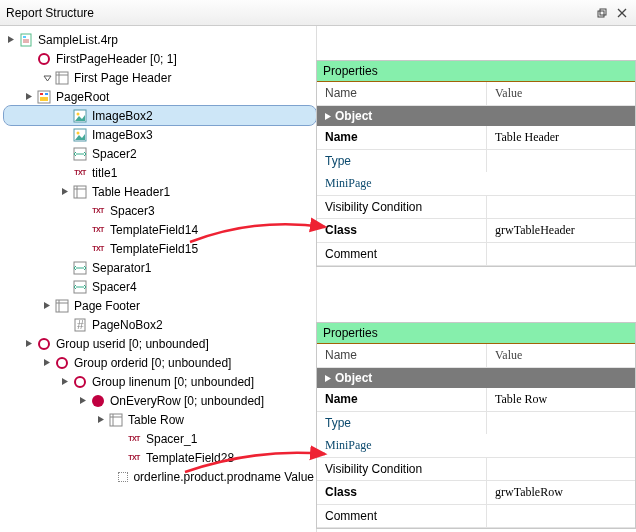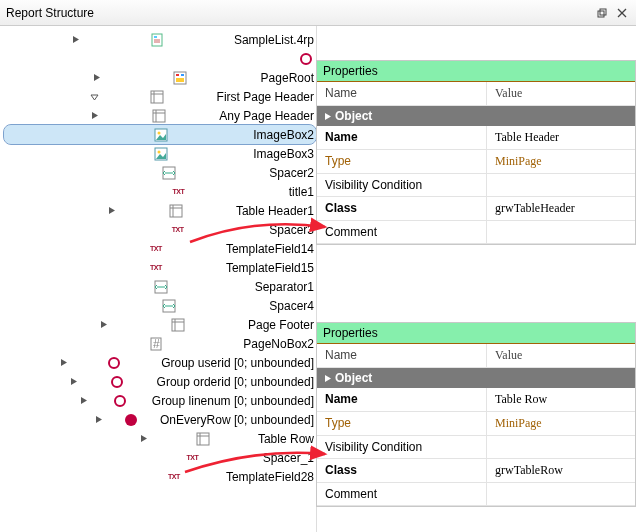"SampleList.4rp" .row { justify-content: space-between -> none }
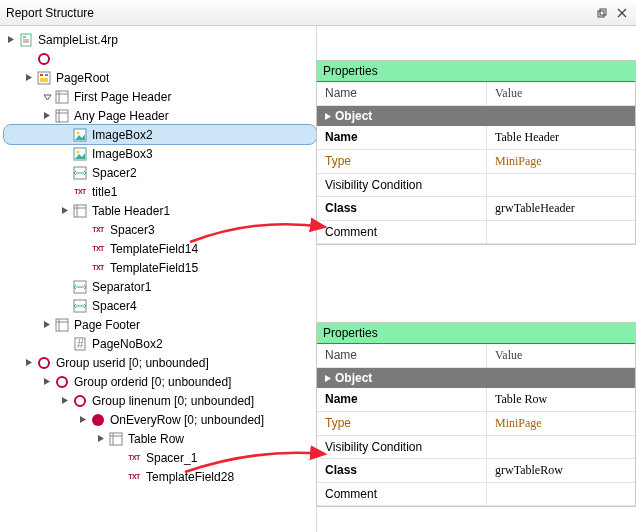"FirstPageHeader [0; 1]" span.lbl { html: none -> <span>FirstPageHeader [0; 1]</span> }
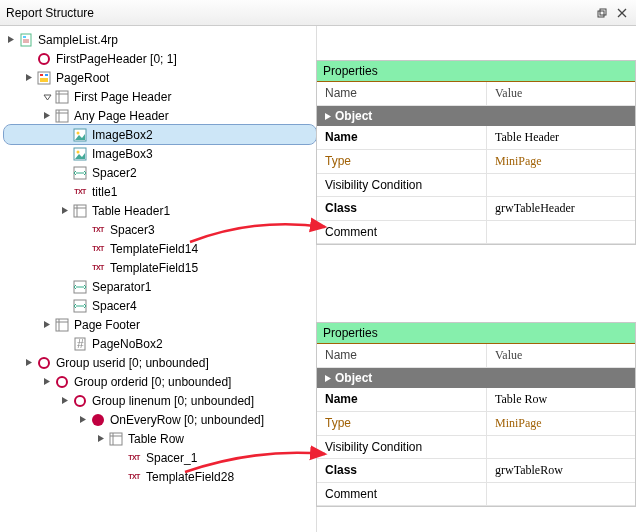"PageRoot" div.row { order: before "First Page Header" -> after "First Page Header" }
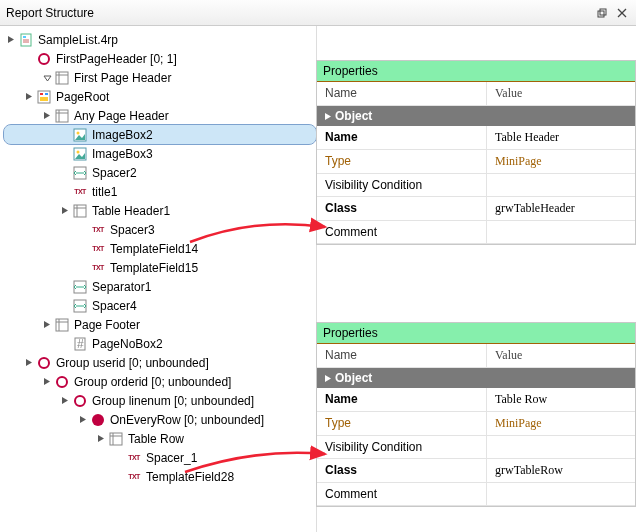"Any Page Header" div.row { html: <div> <span></span> <span> <svg> <path></path> </svg> </span> <span> <svg> <rect></rect> <line></line> <line></line> </svg> </span> <span>Any Page Header</span> </div> -> none }
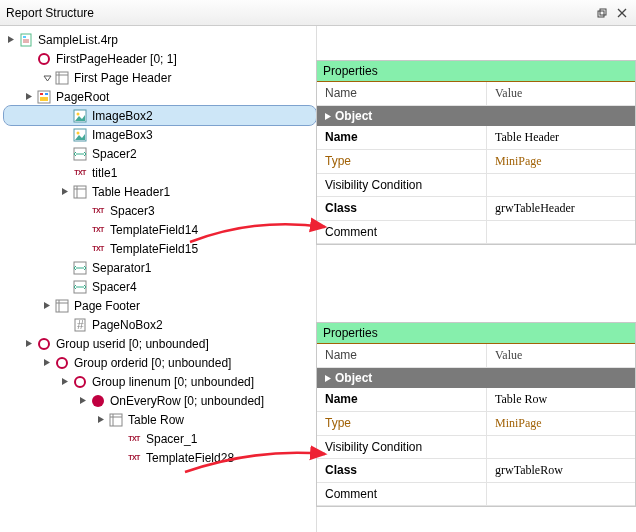"Type" .prop-row.muted { color: #a16207 -> #0c4a6e; flex-direction: none -> column }
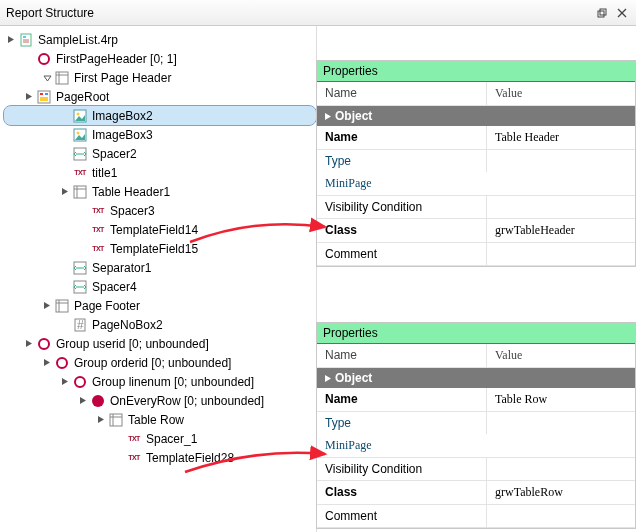"orderline.product.prodname Value" div.row { html: none -> <div> <span></span> <span> <span></span> </span> <span>orderline.product.prodname Value</span> </div> }
